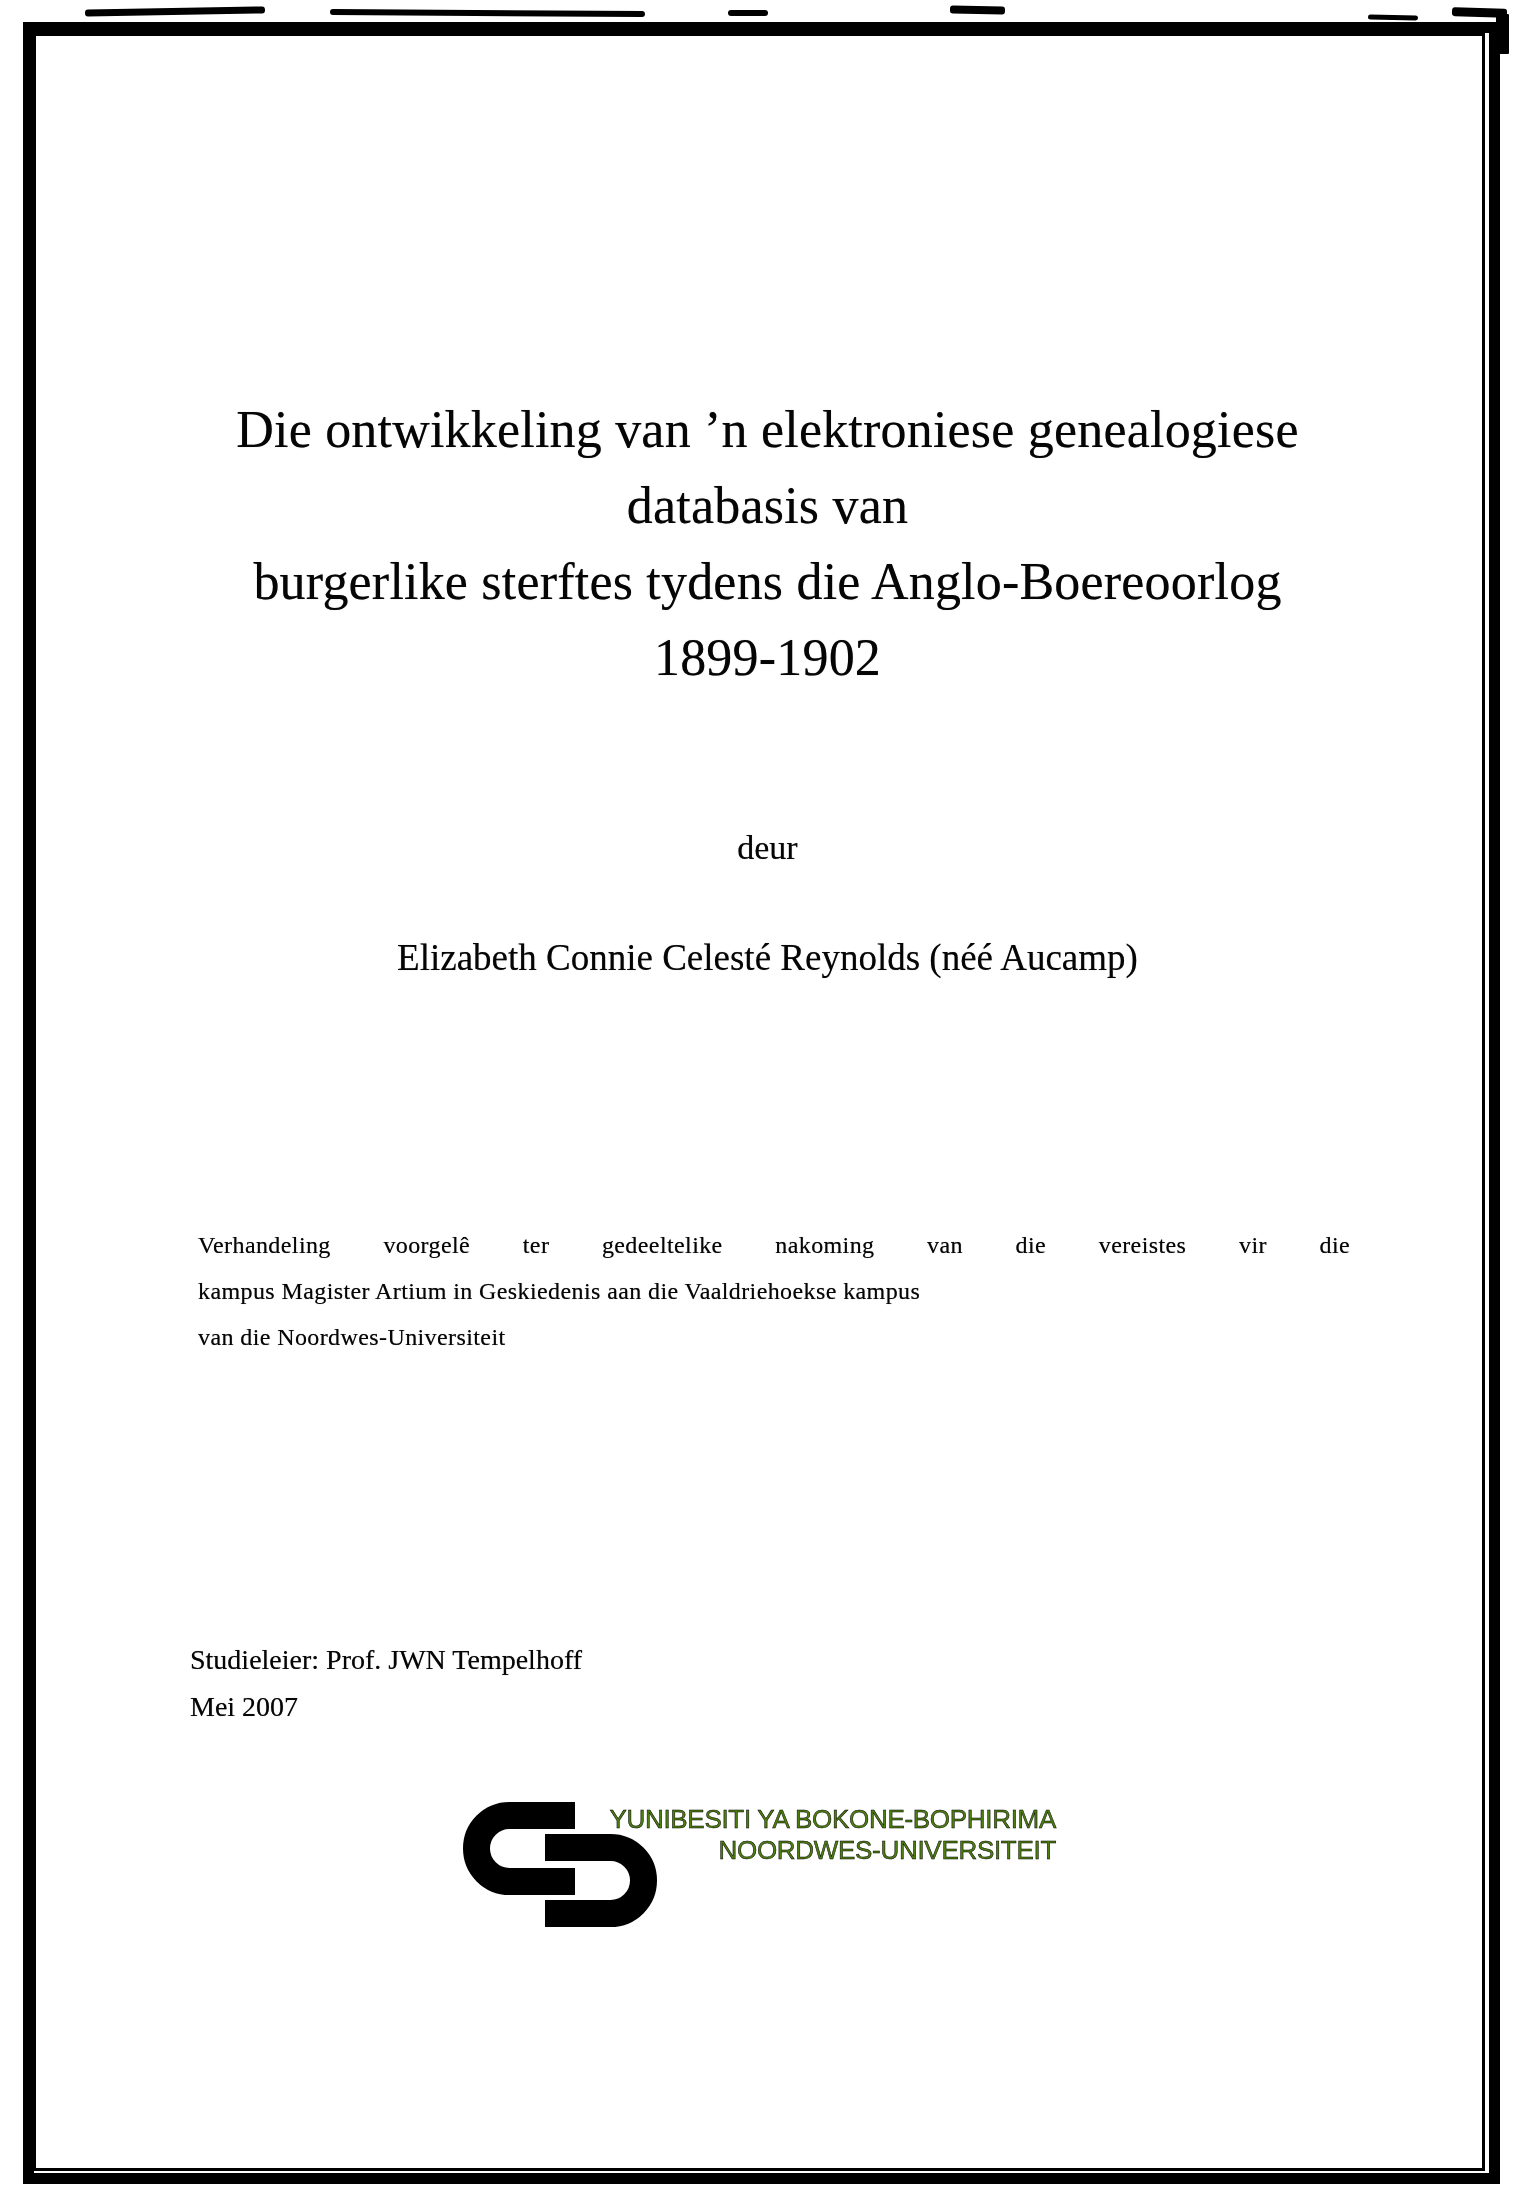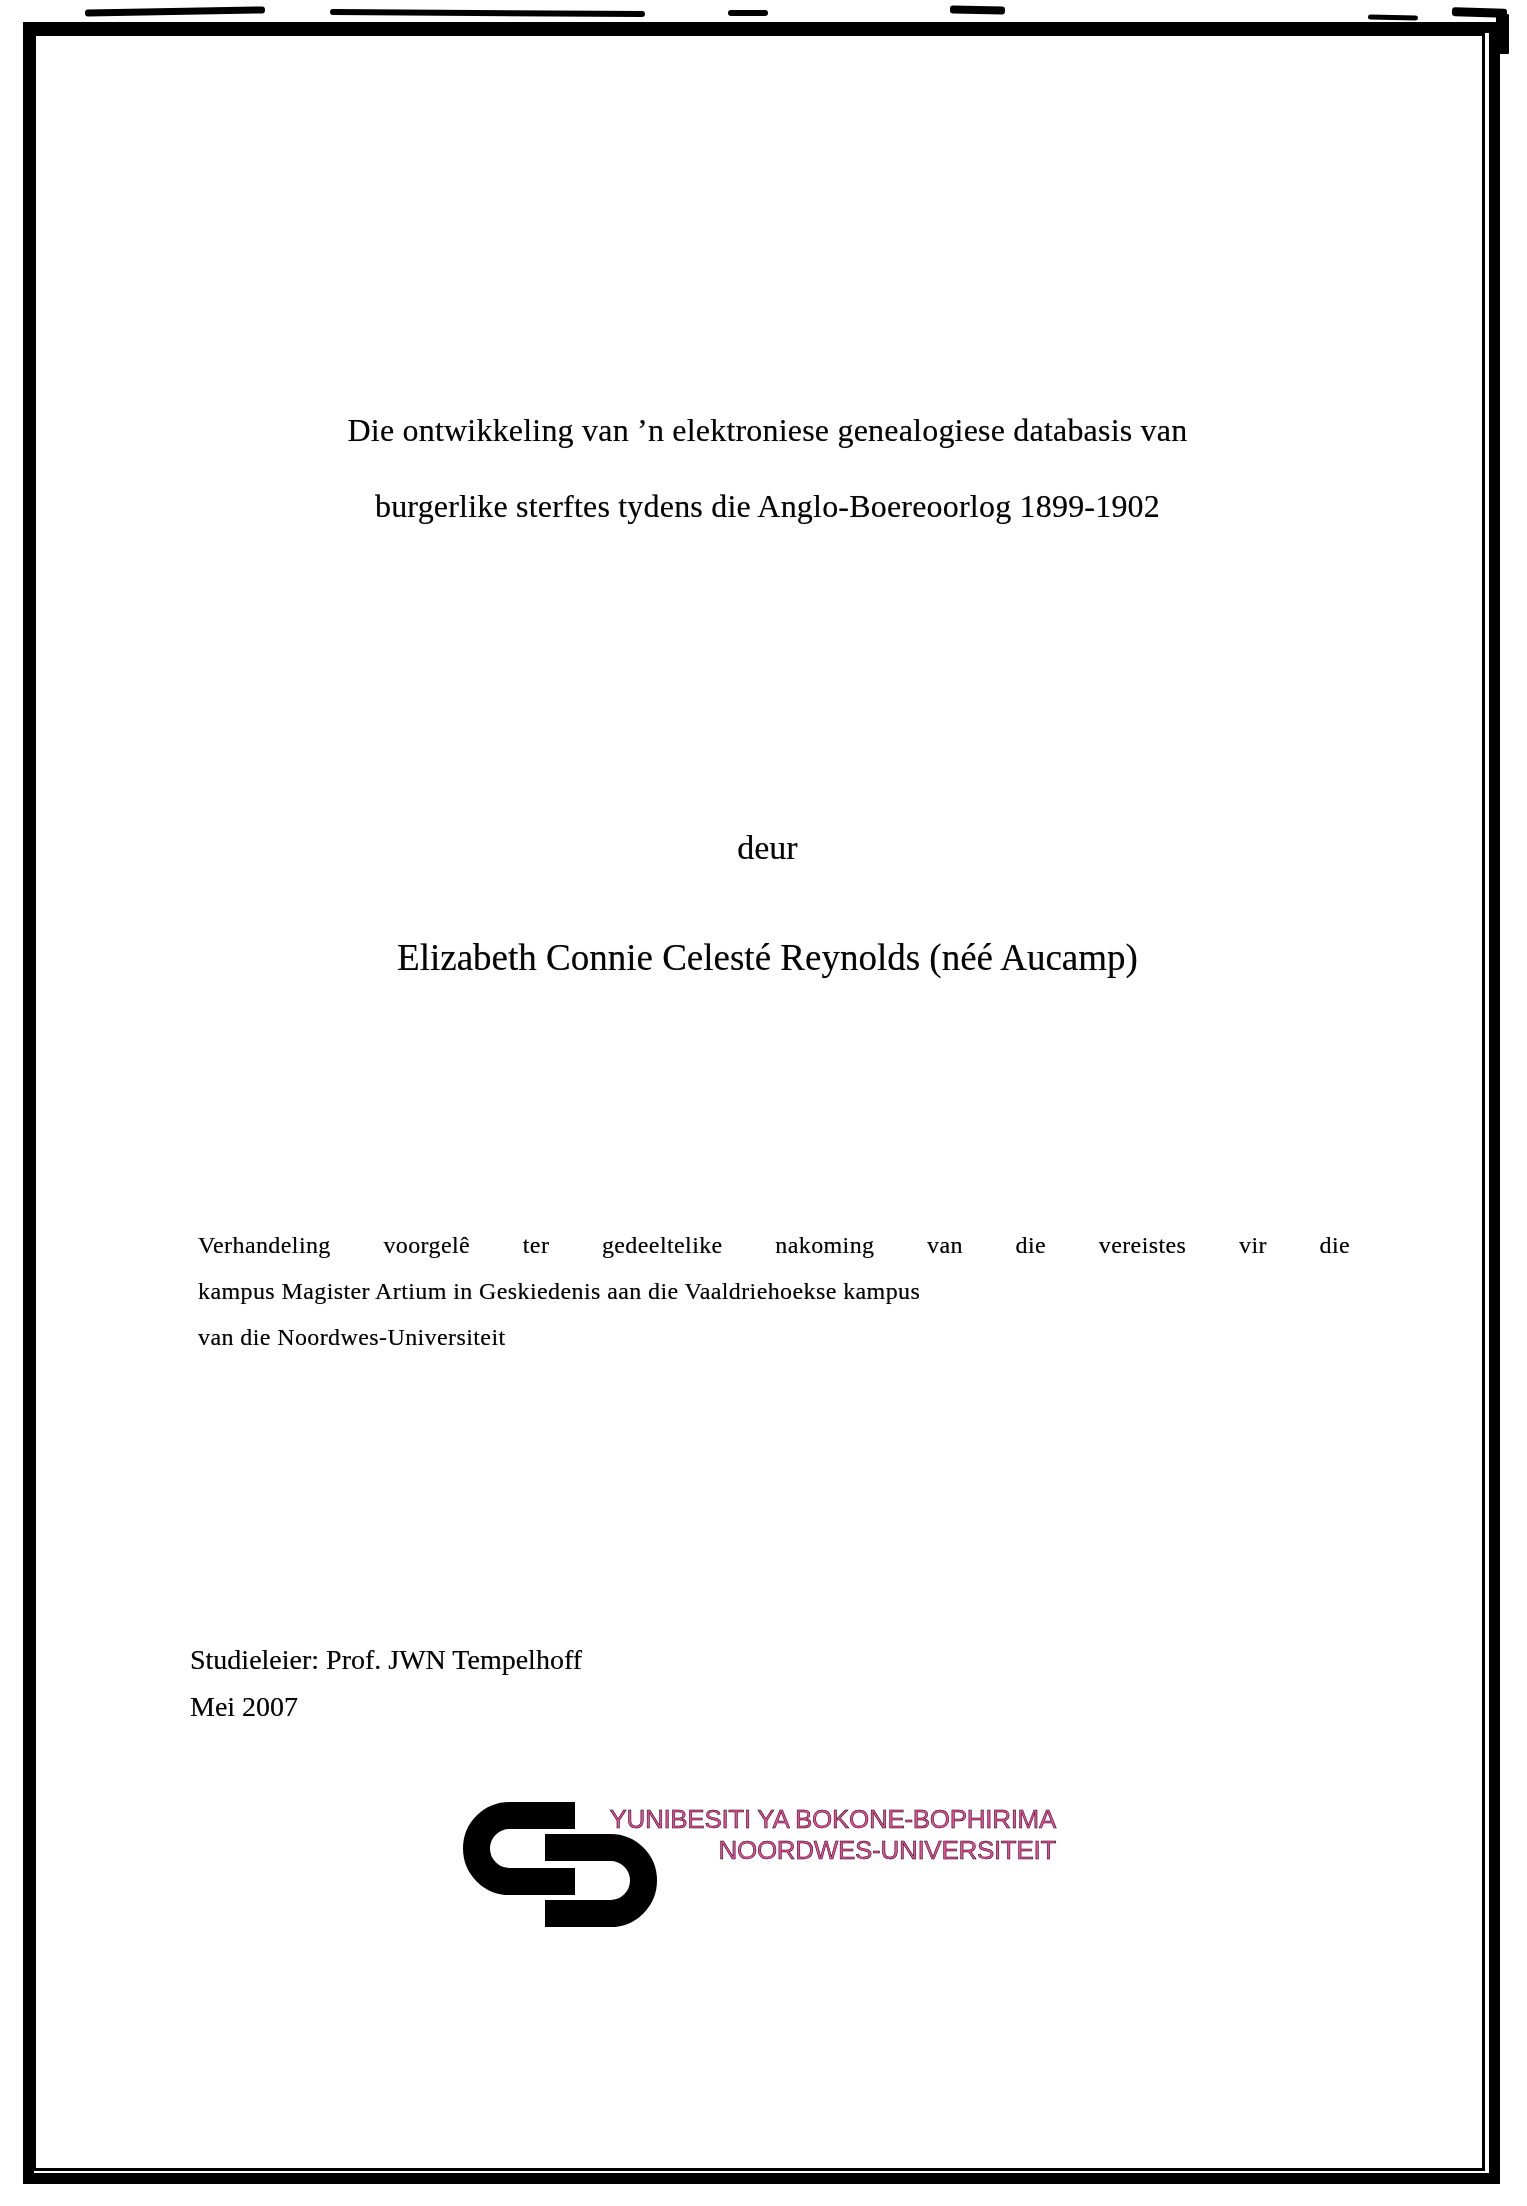"Die ontwikkeling van ’n elektroniese" .title { font-size: 32px -> 52px }
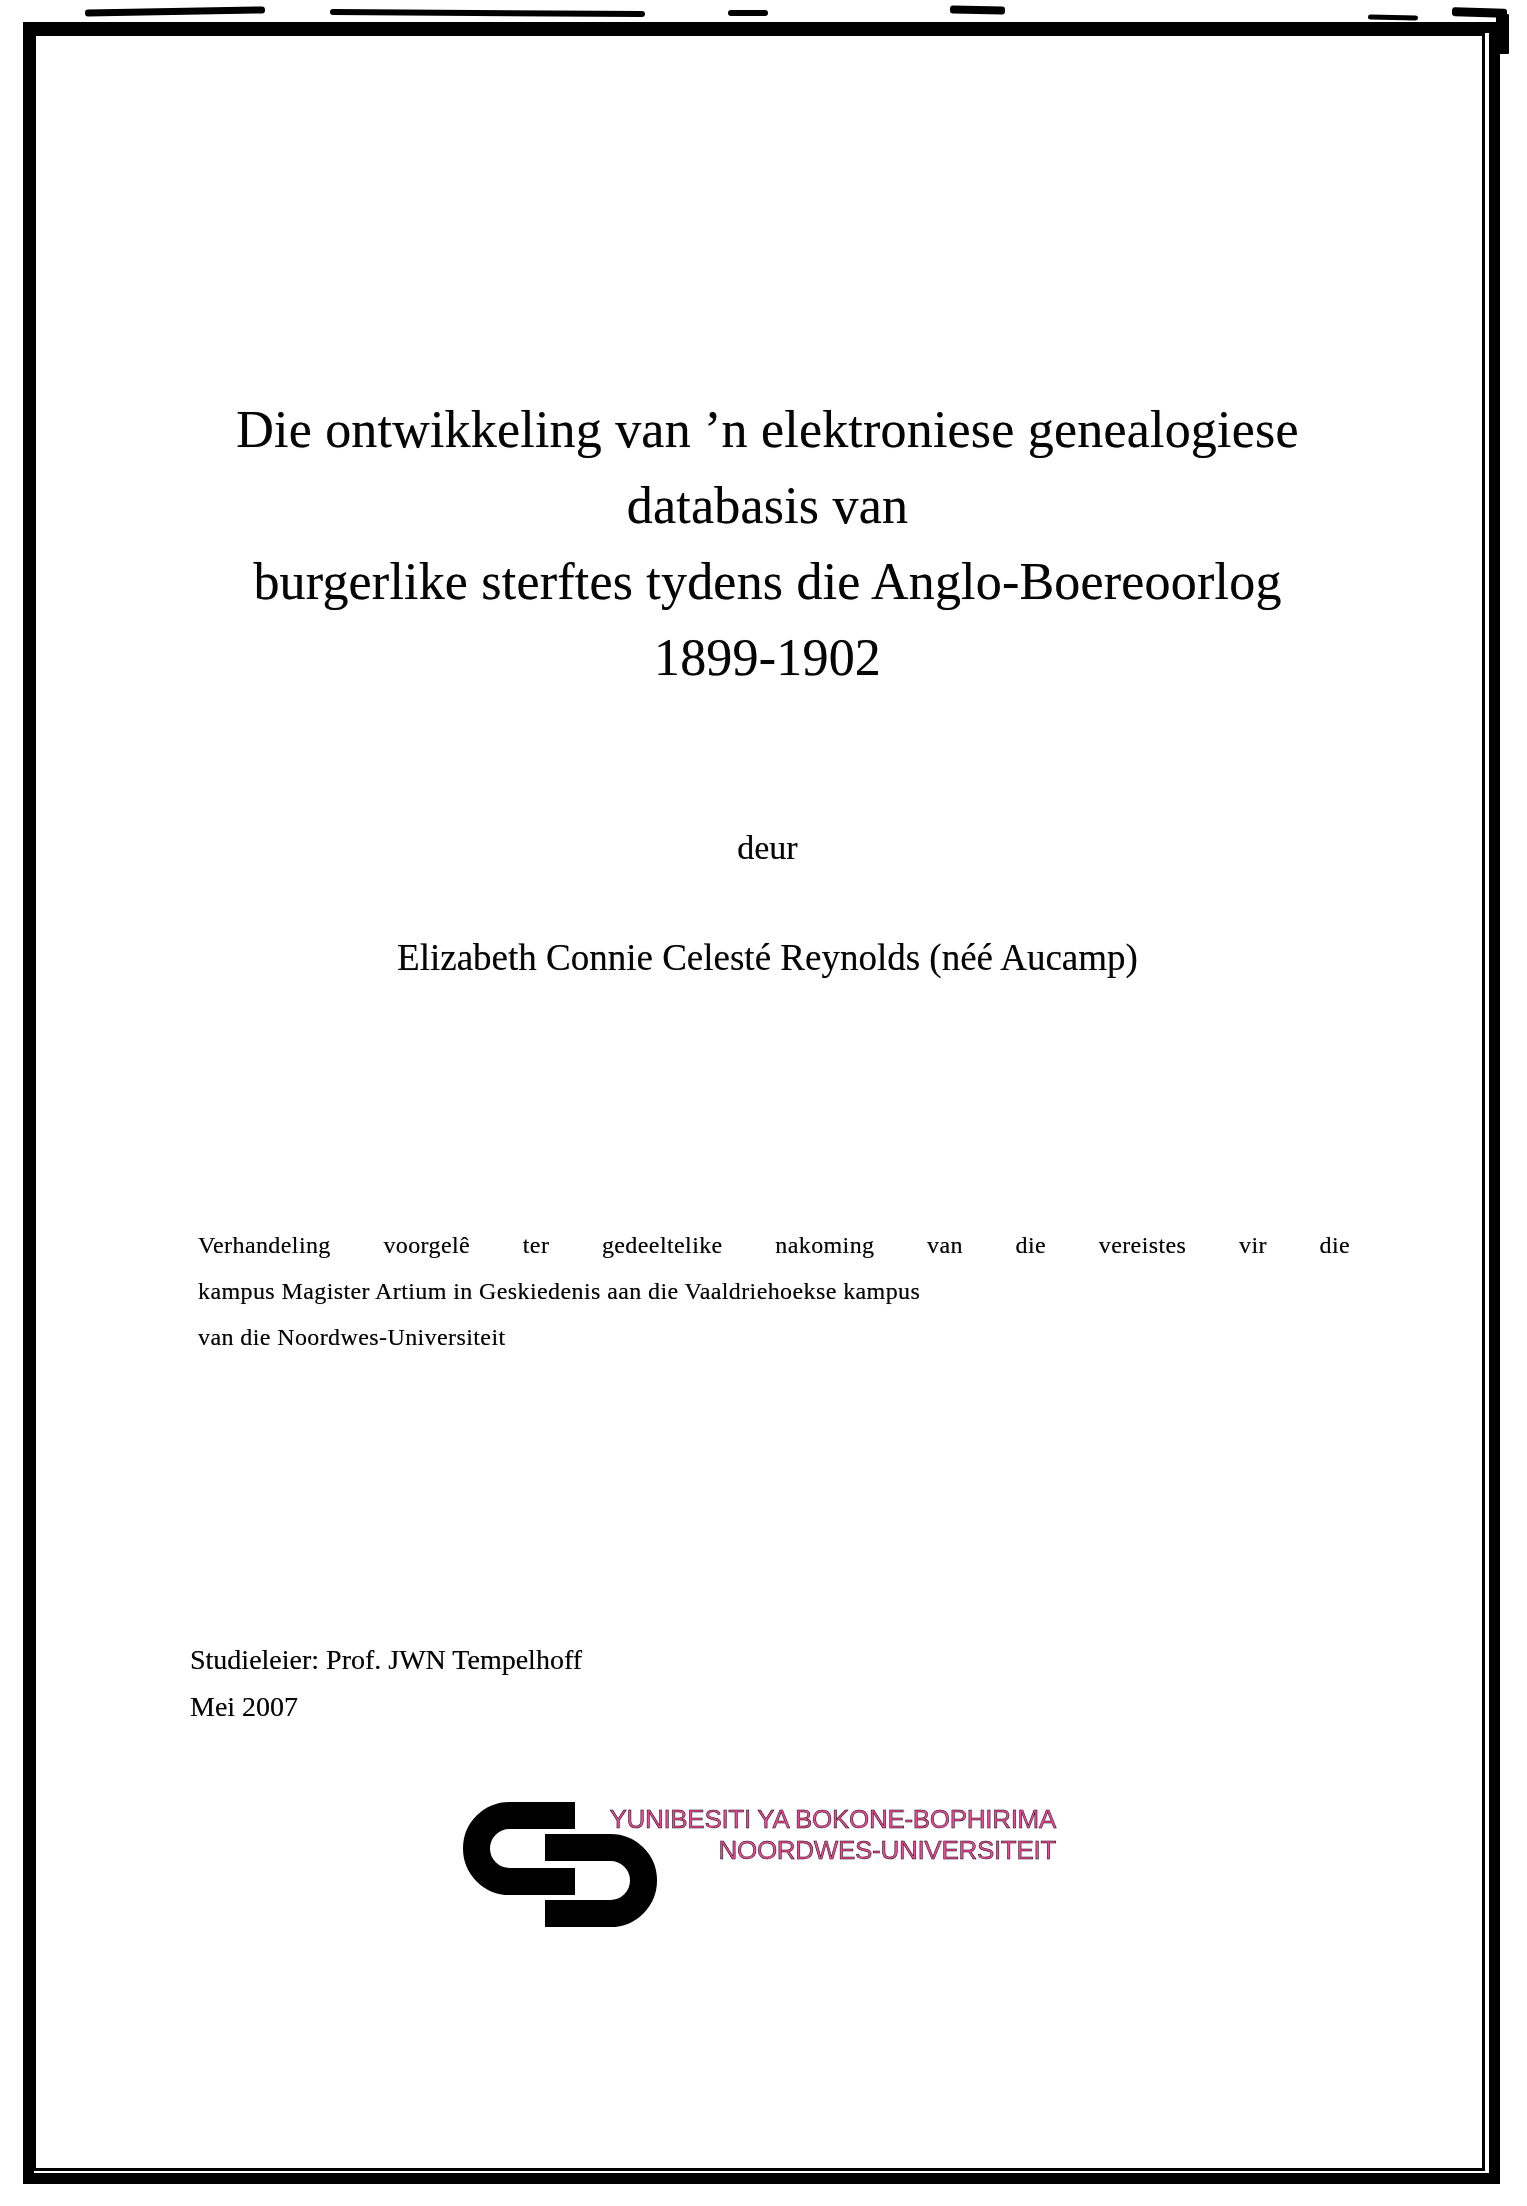"YUNIBESITI YA BOKONE-BOPHIRIMA" .logo-text { color: #ec4899 -> #4d7c0f }
